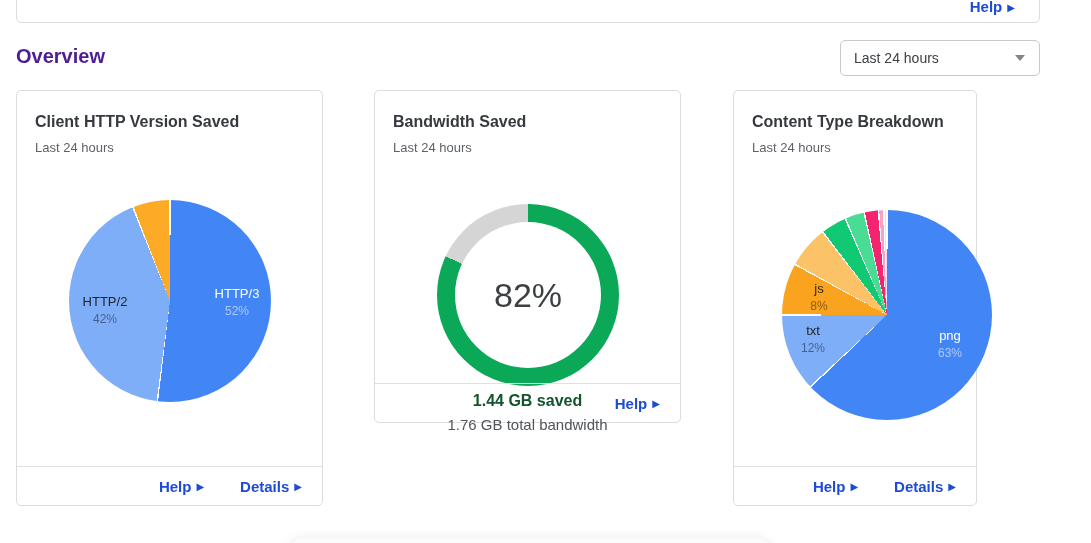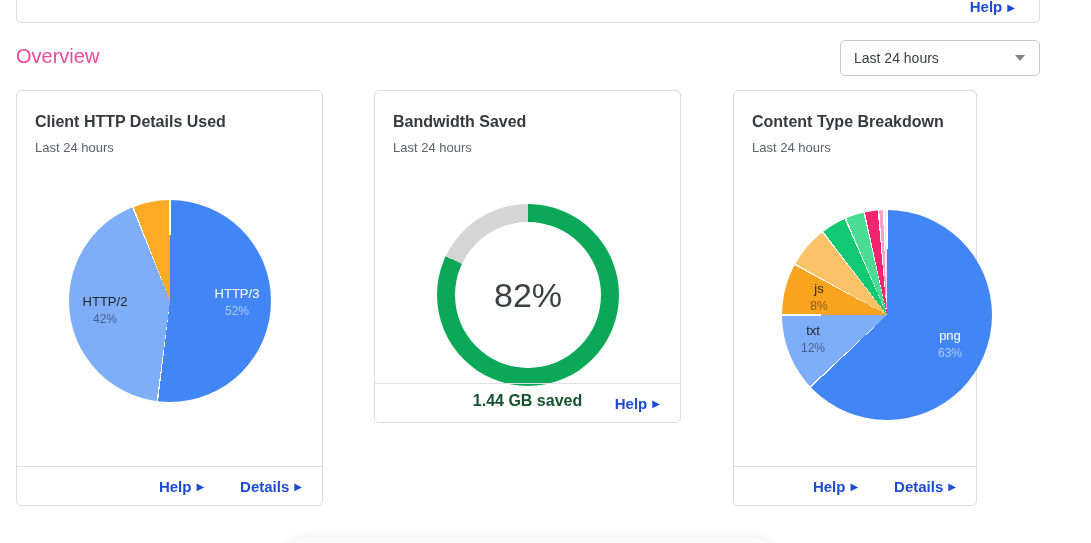"Overview" .h-title { color: #ec4899 -> #4c1d95; font-weight: 400 -> 700 }
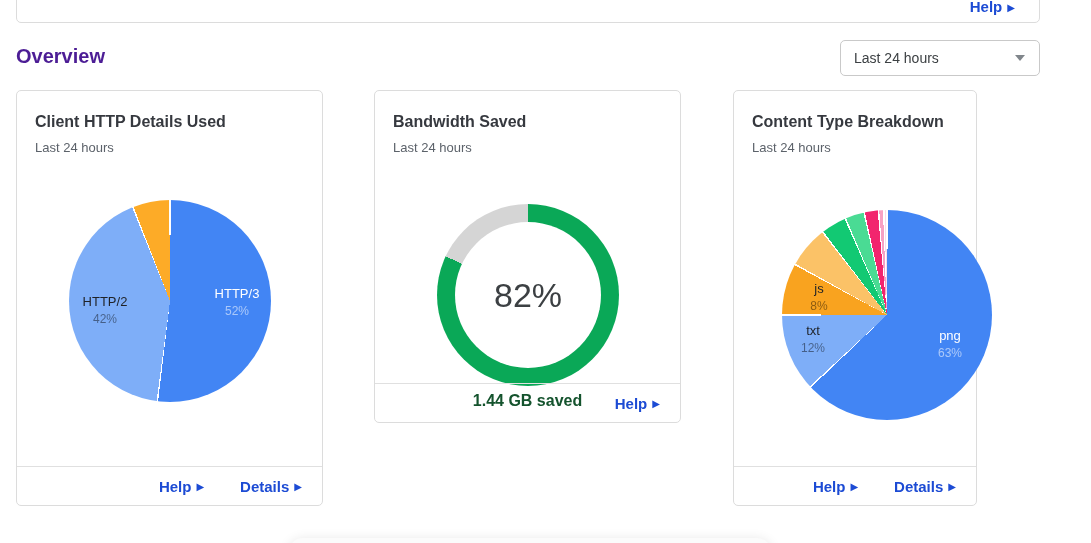"Client HTTP Details Used" div.card-title { text: Details Used -> Version Saved }
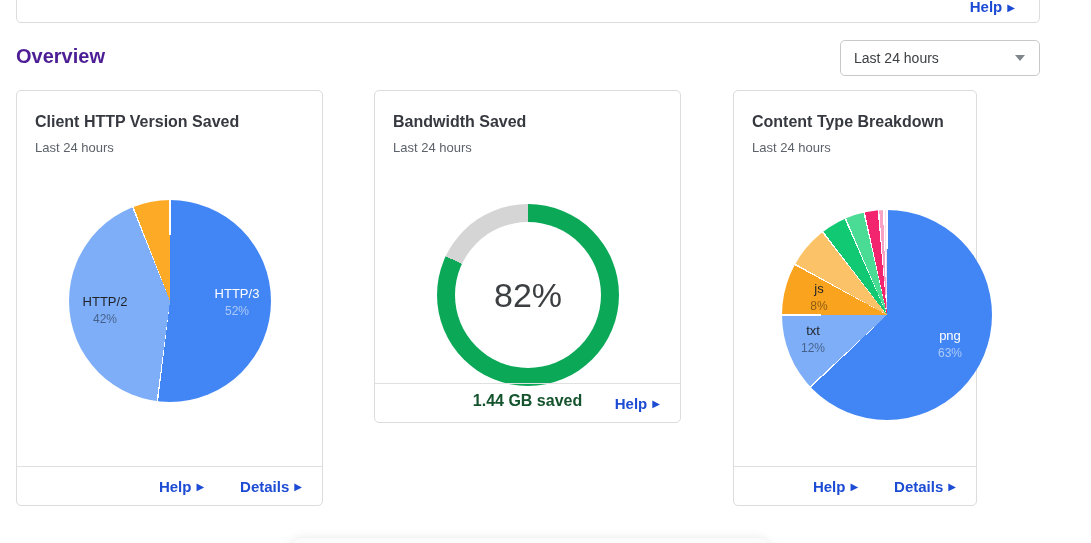"1.76 GB total bandwidth" div.total { html: none -> <div>1.76 GB total bandwidth</div> }
